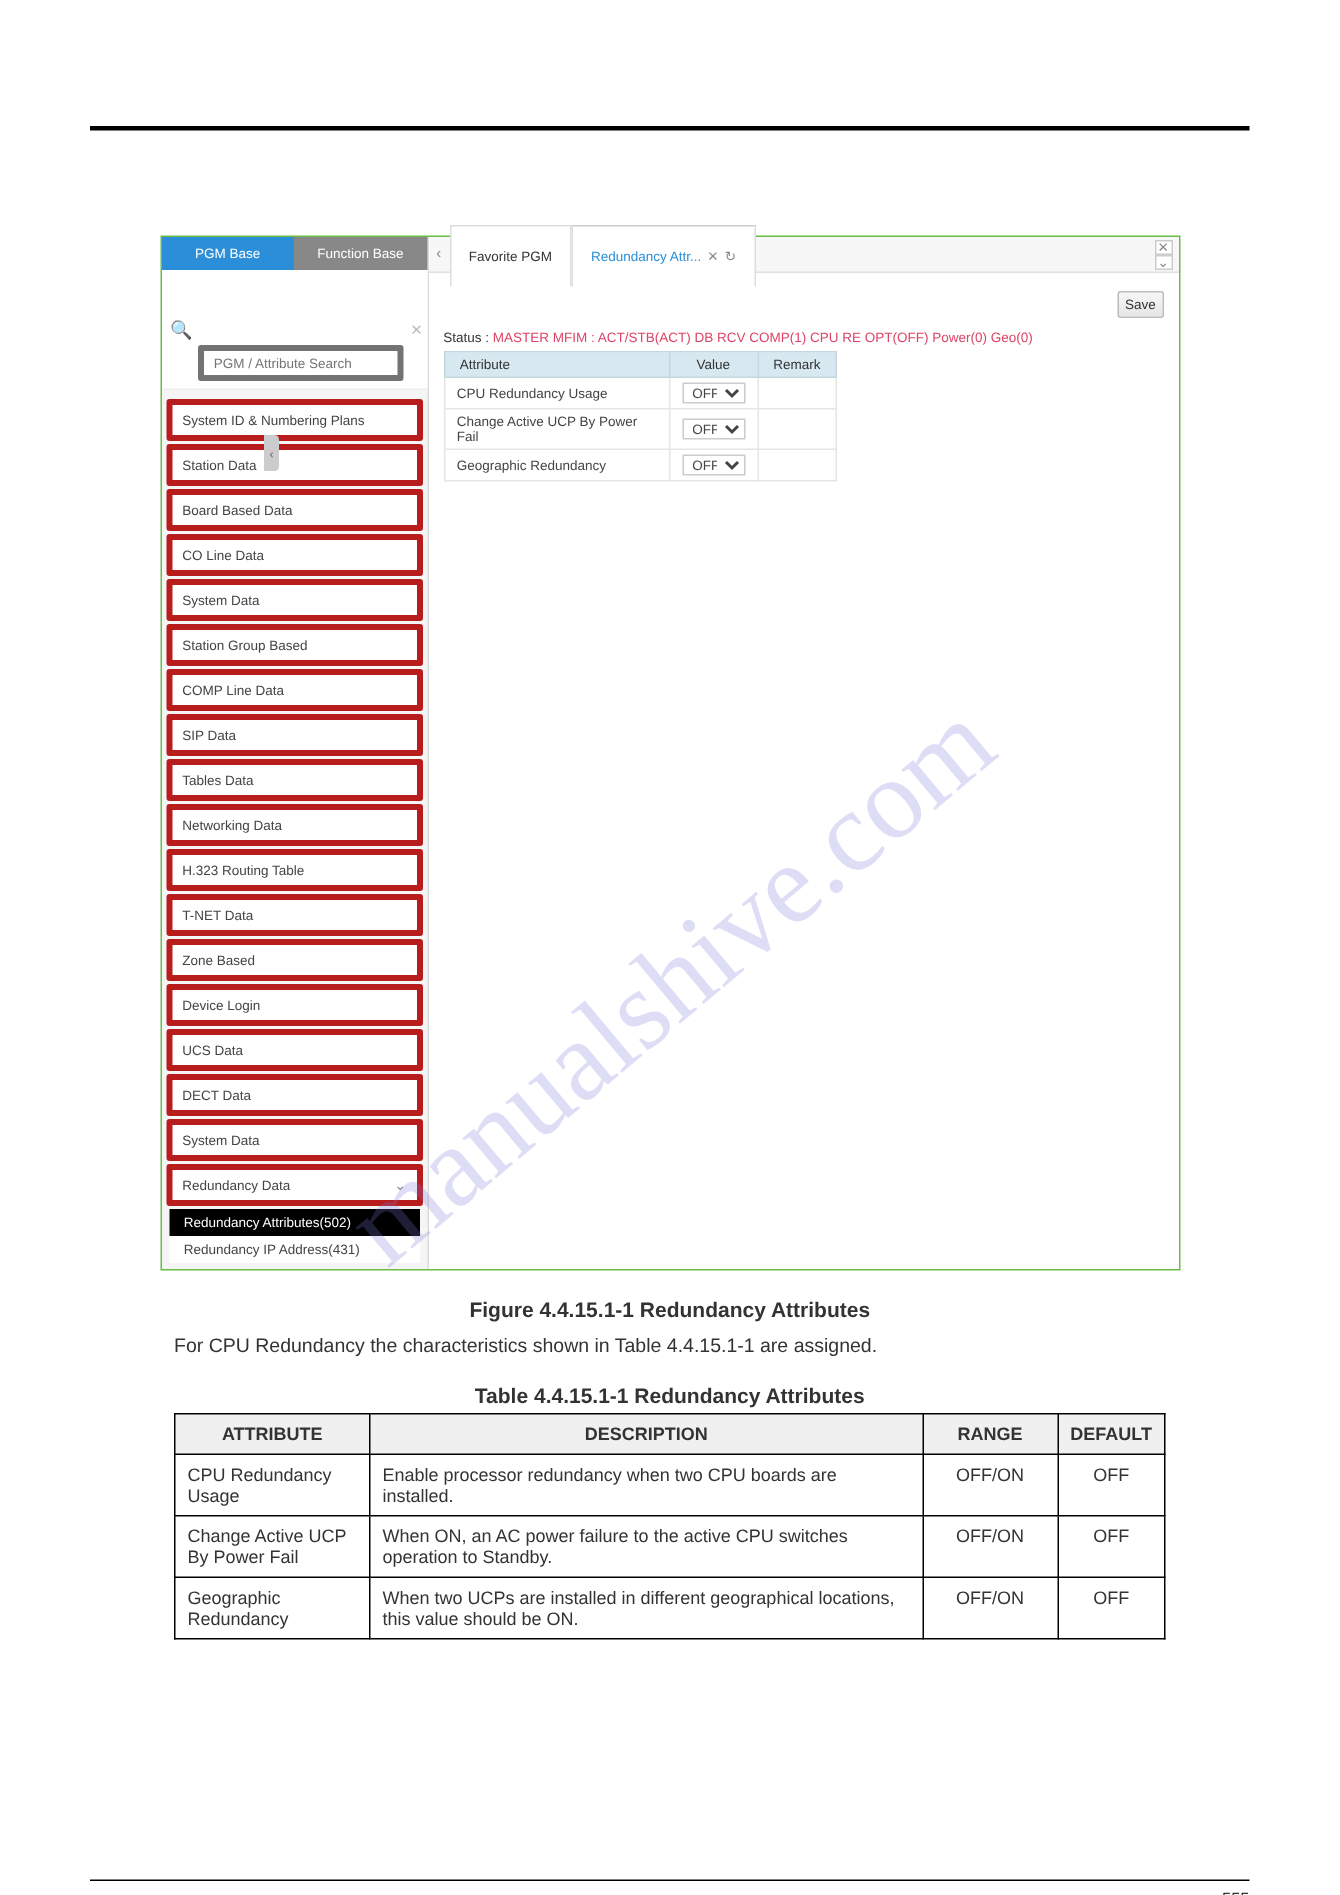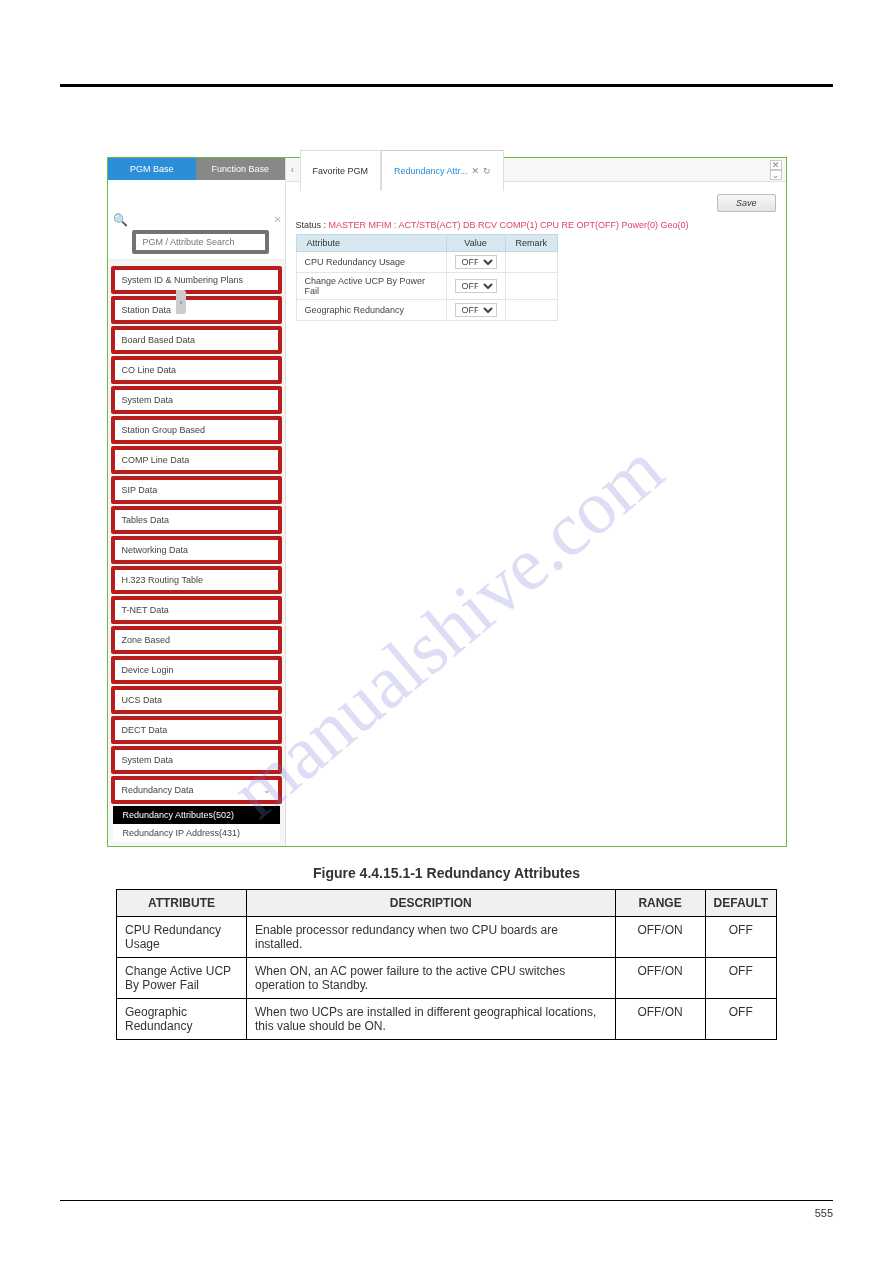"Save" .save-btn { font-style: italic -> none; padding: 3px 18px -> 3px 4px }
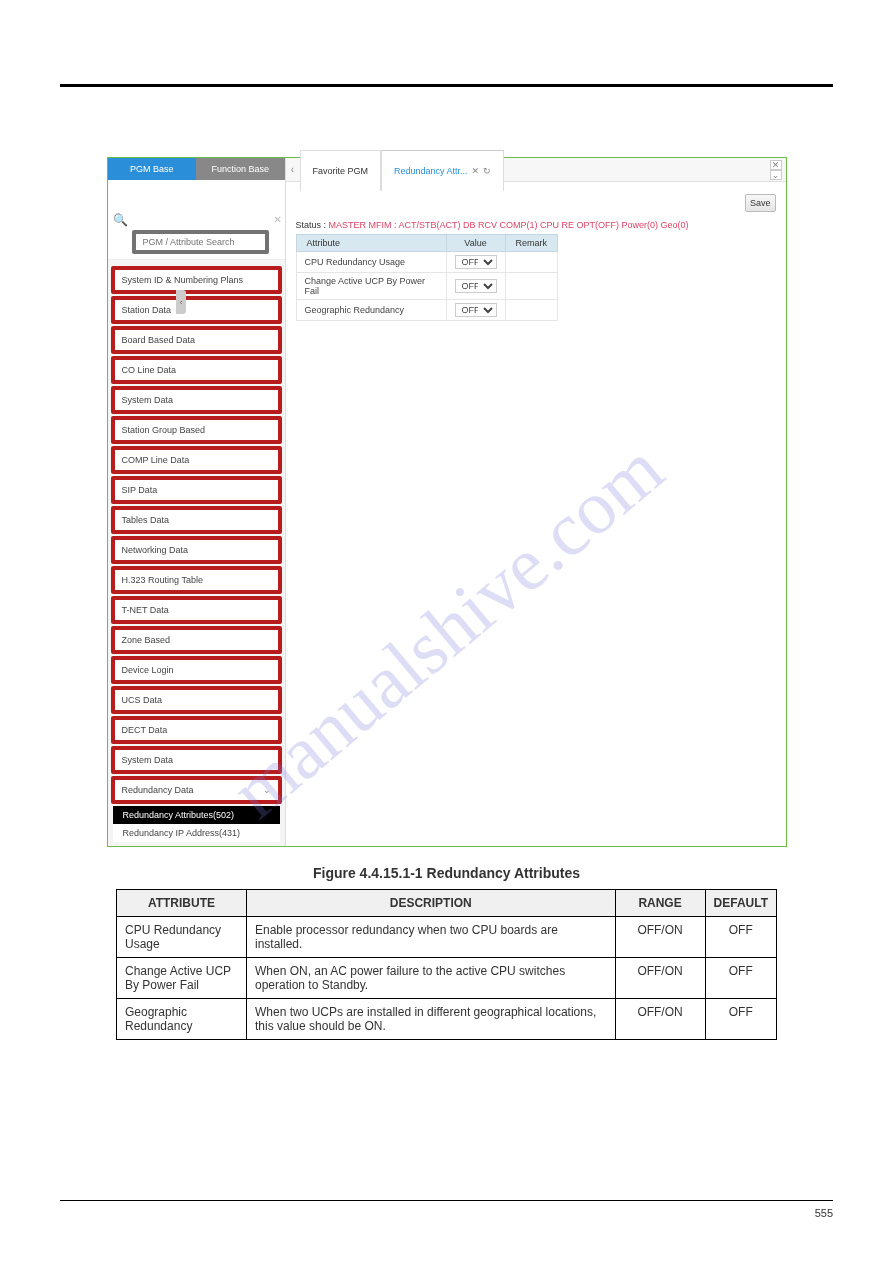"For CPU Redundancy the characteristics" div.below-text { html: none -> <div>For CPU Redundancy the characteristics shown in Table 4.4.15.1-1 are assigned.</div> }
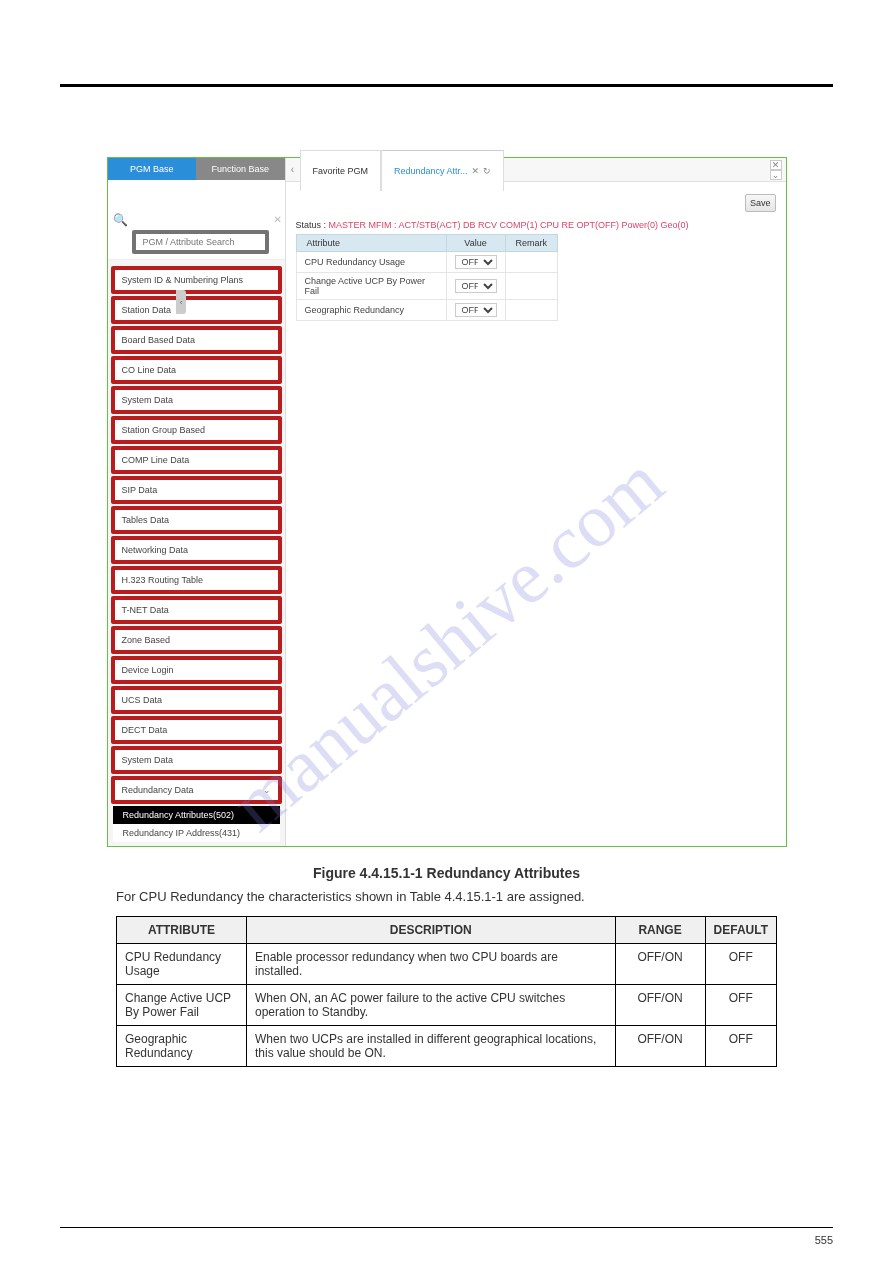"Table 4.4.15.1-1 Redundancy Attributes" div.figure-caption { html: none -> <div>Table 4.4.15.1-1 Redundancy Attributes</div> }
